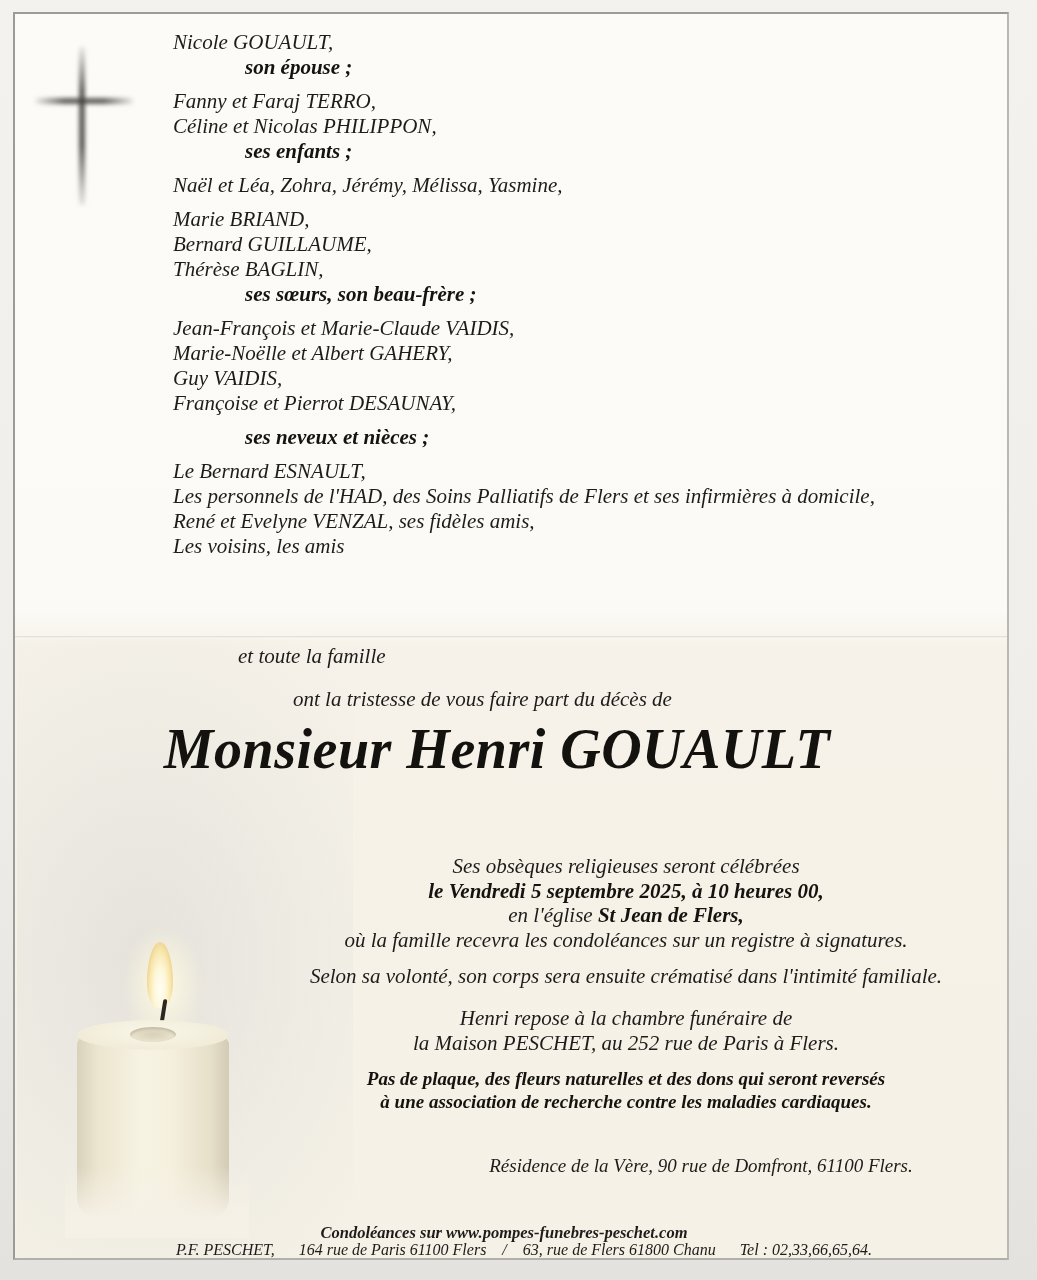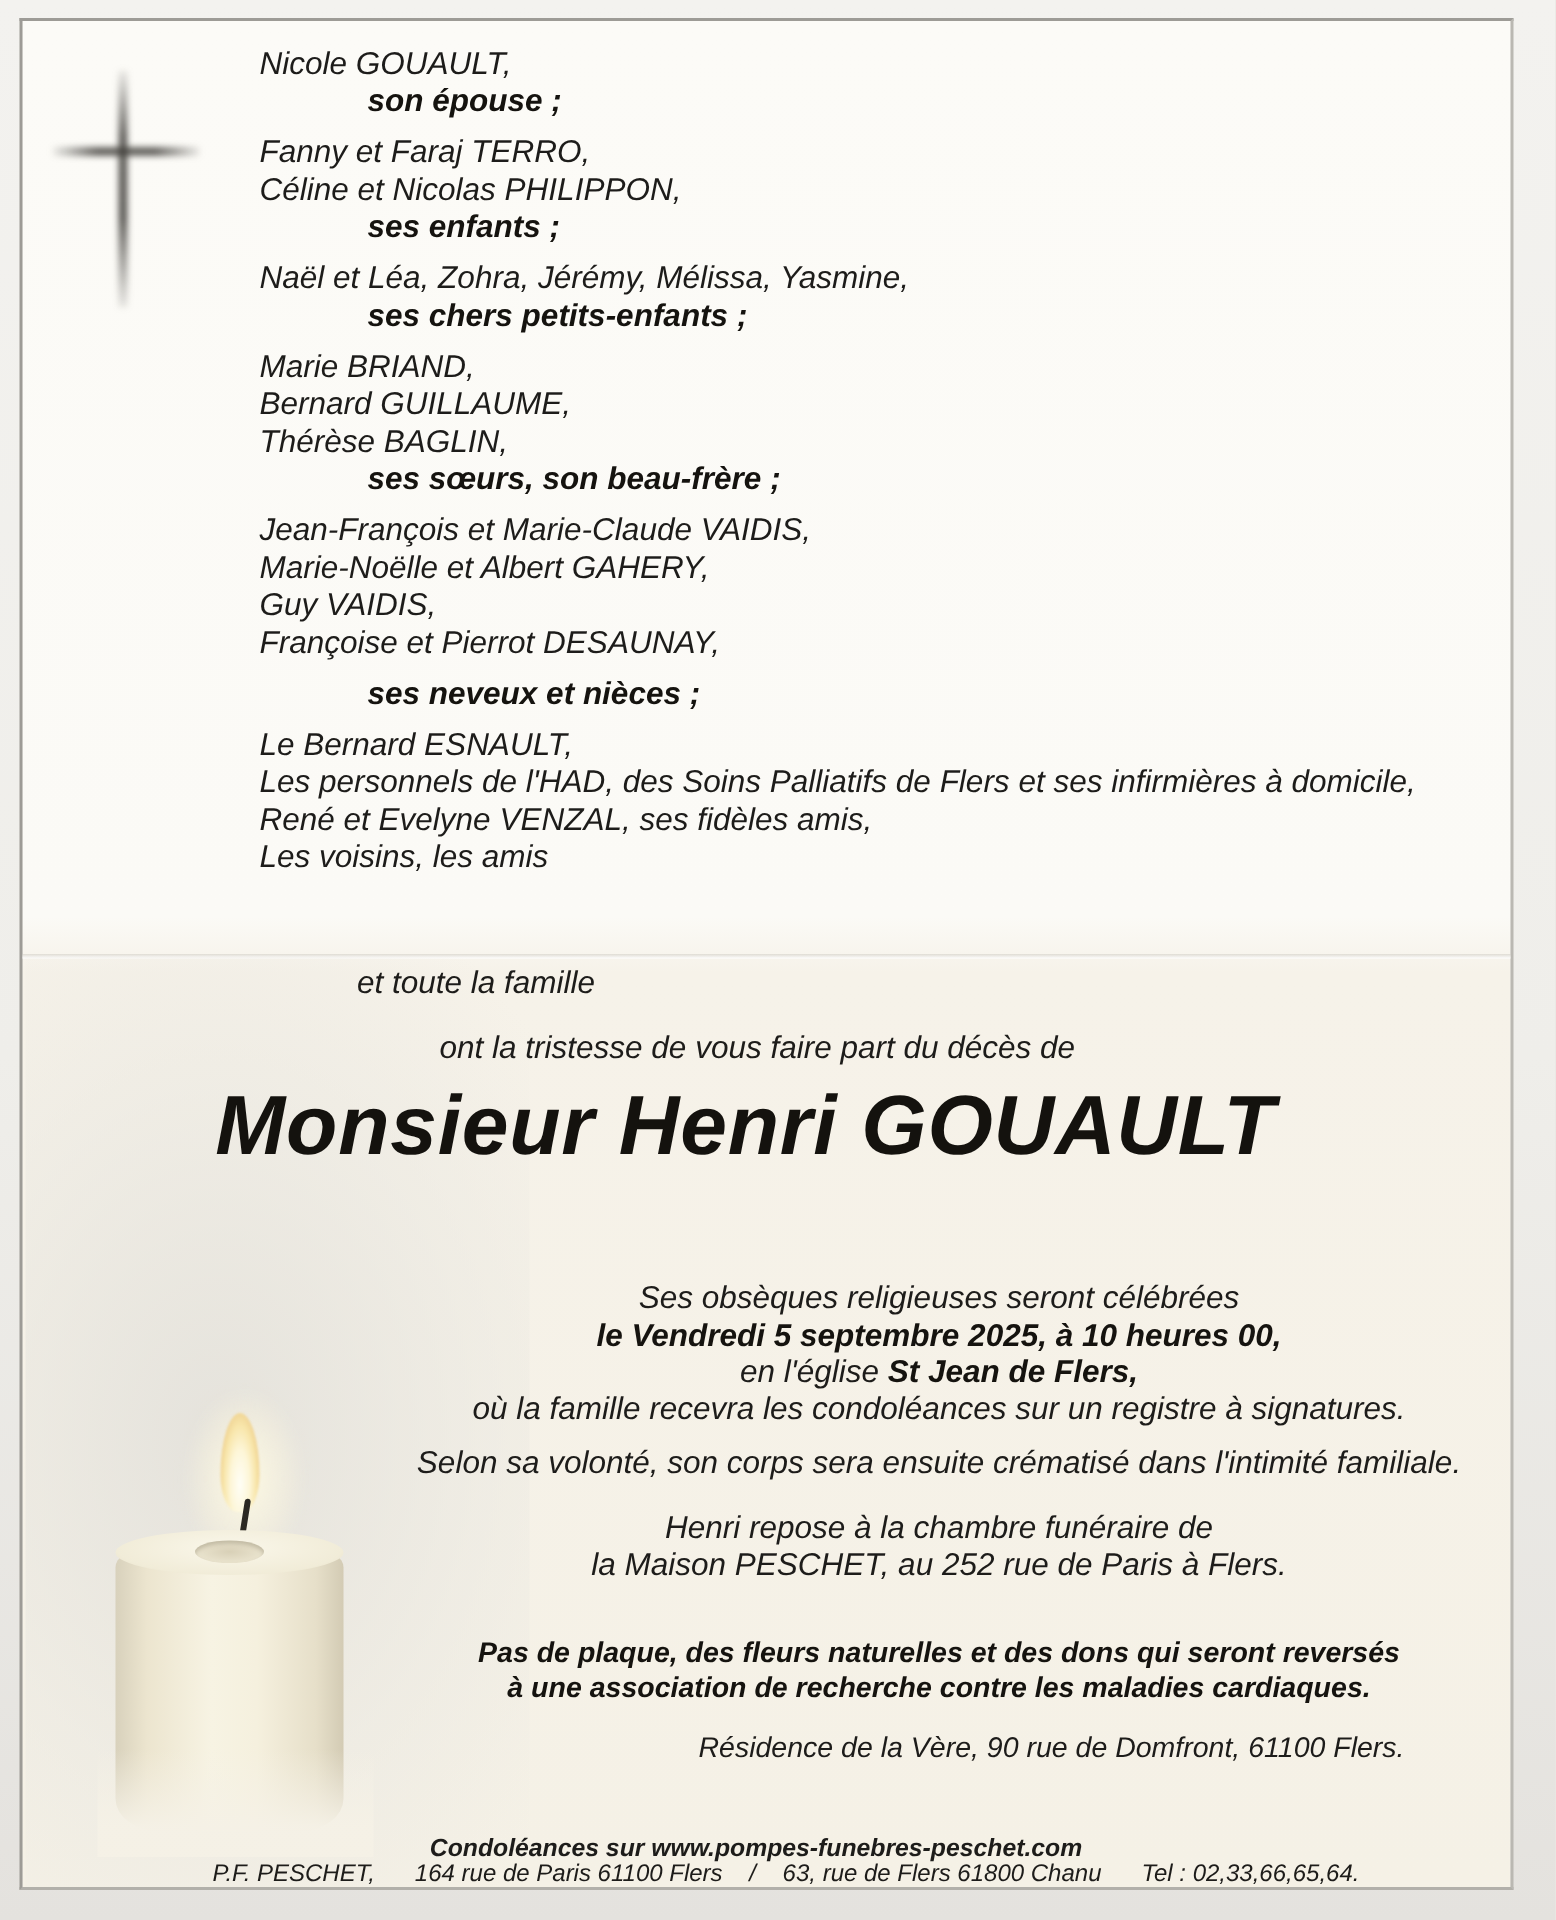"Nicole GOUAULT," .stage { font-family: Liberation Sans, sans-serif -> Liberation Serif, serif }
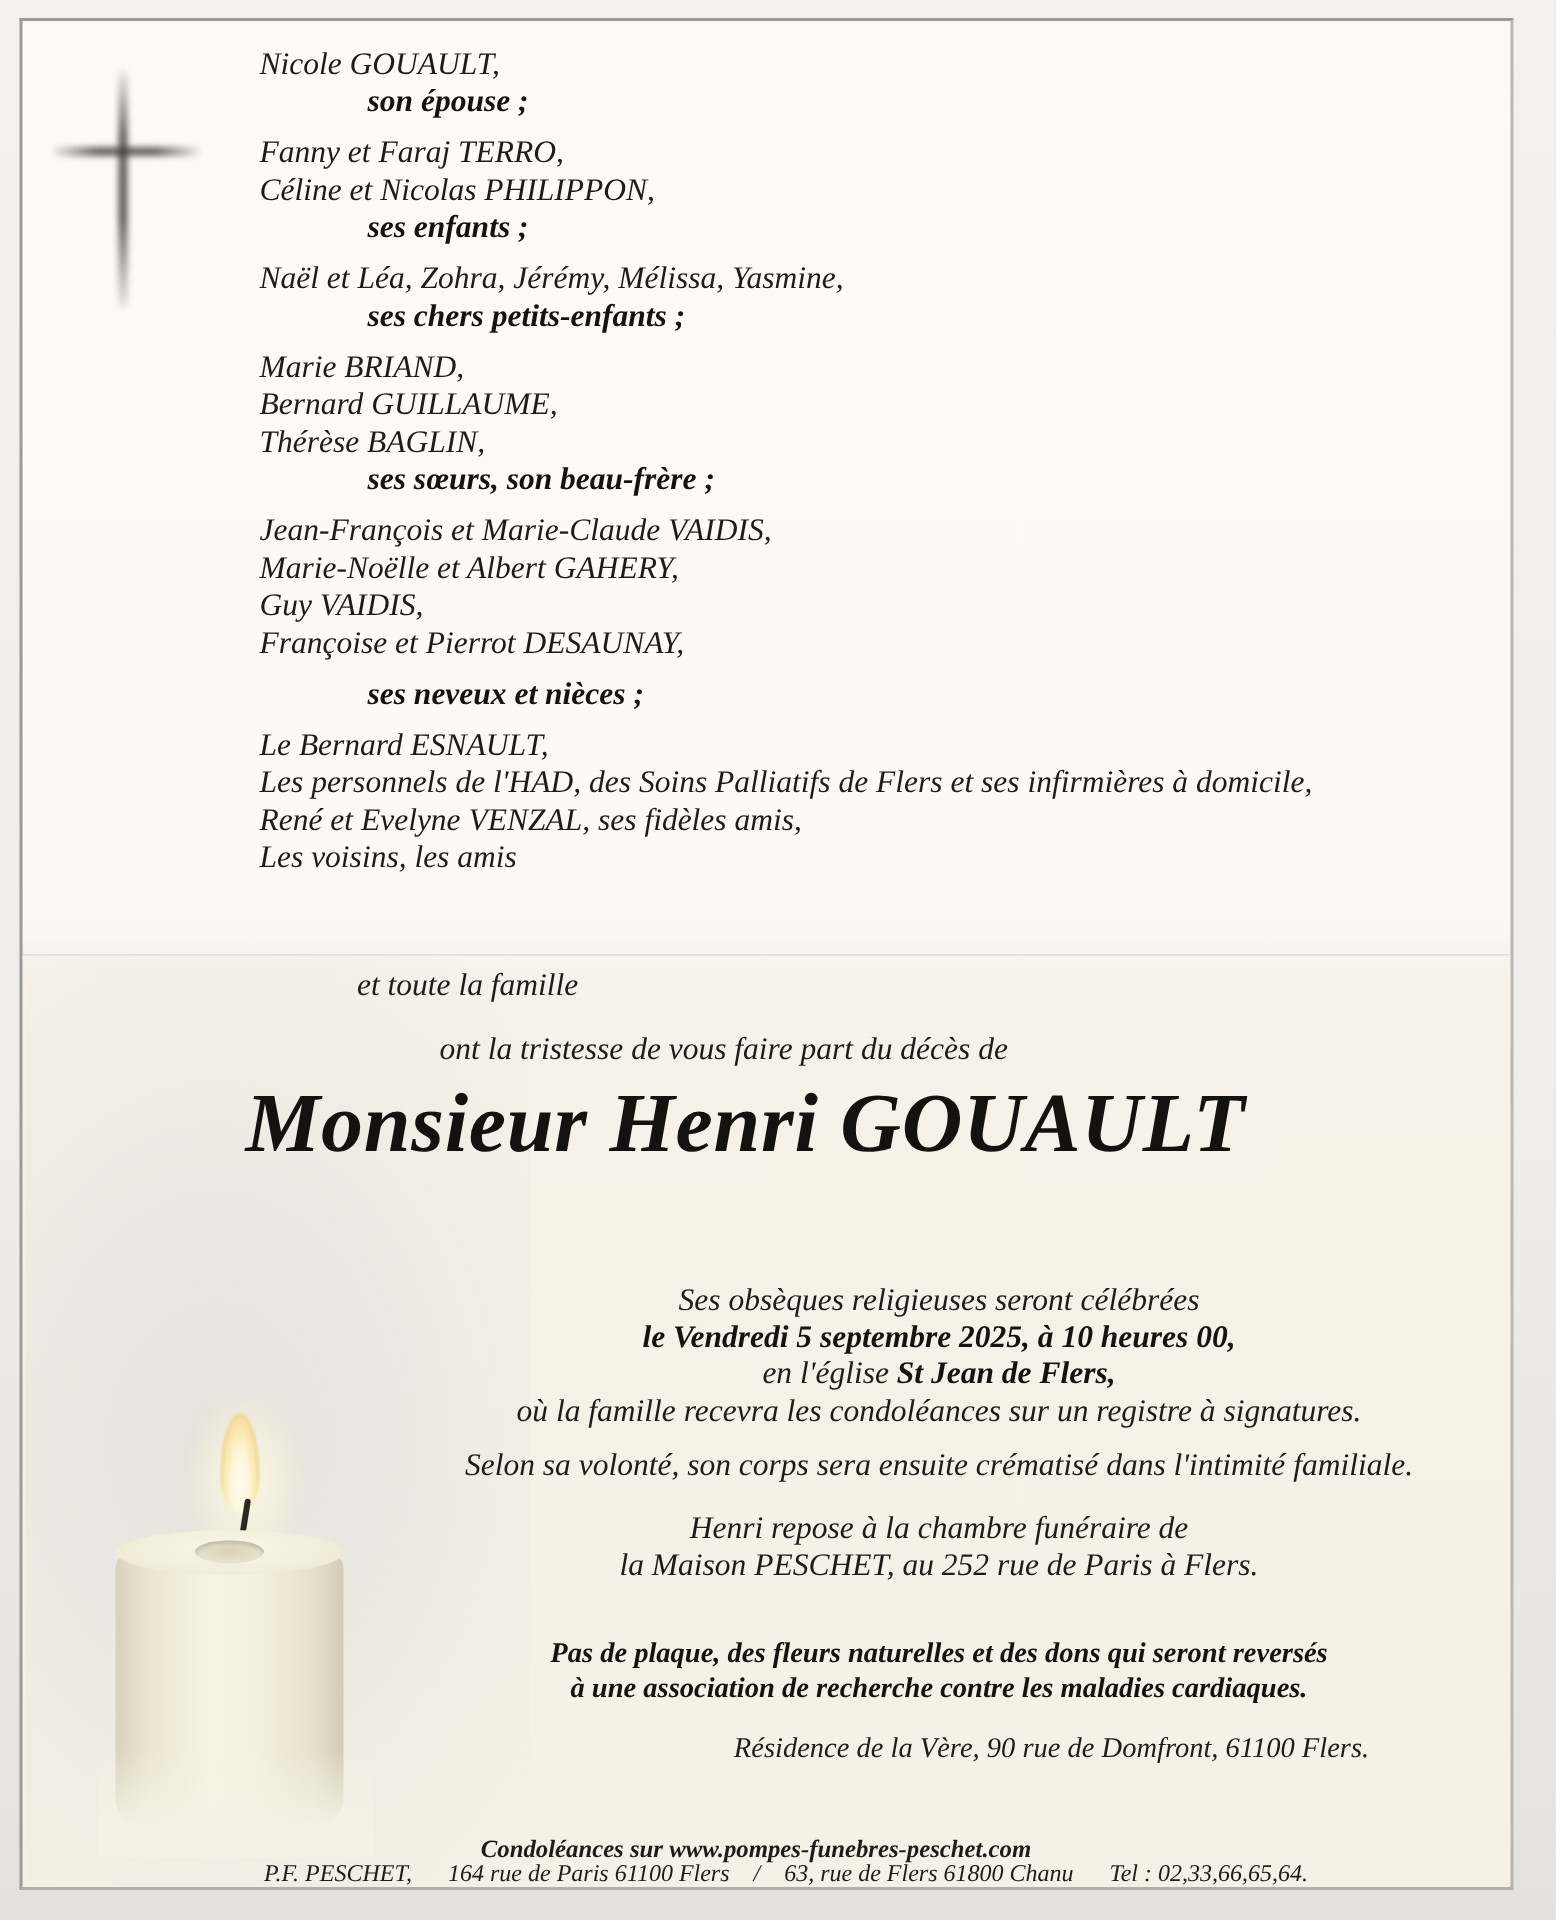"ses chers petits-enfants ;" div.rel { html: <div>ses chers petits-enfants ;</div> -> none }
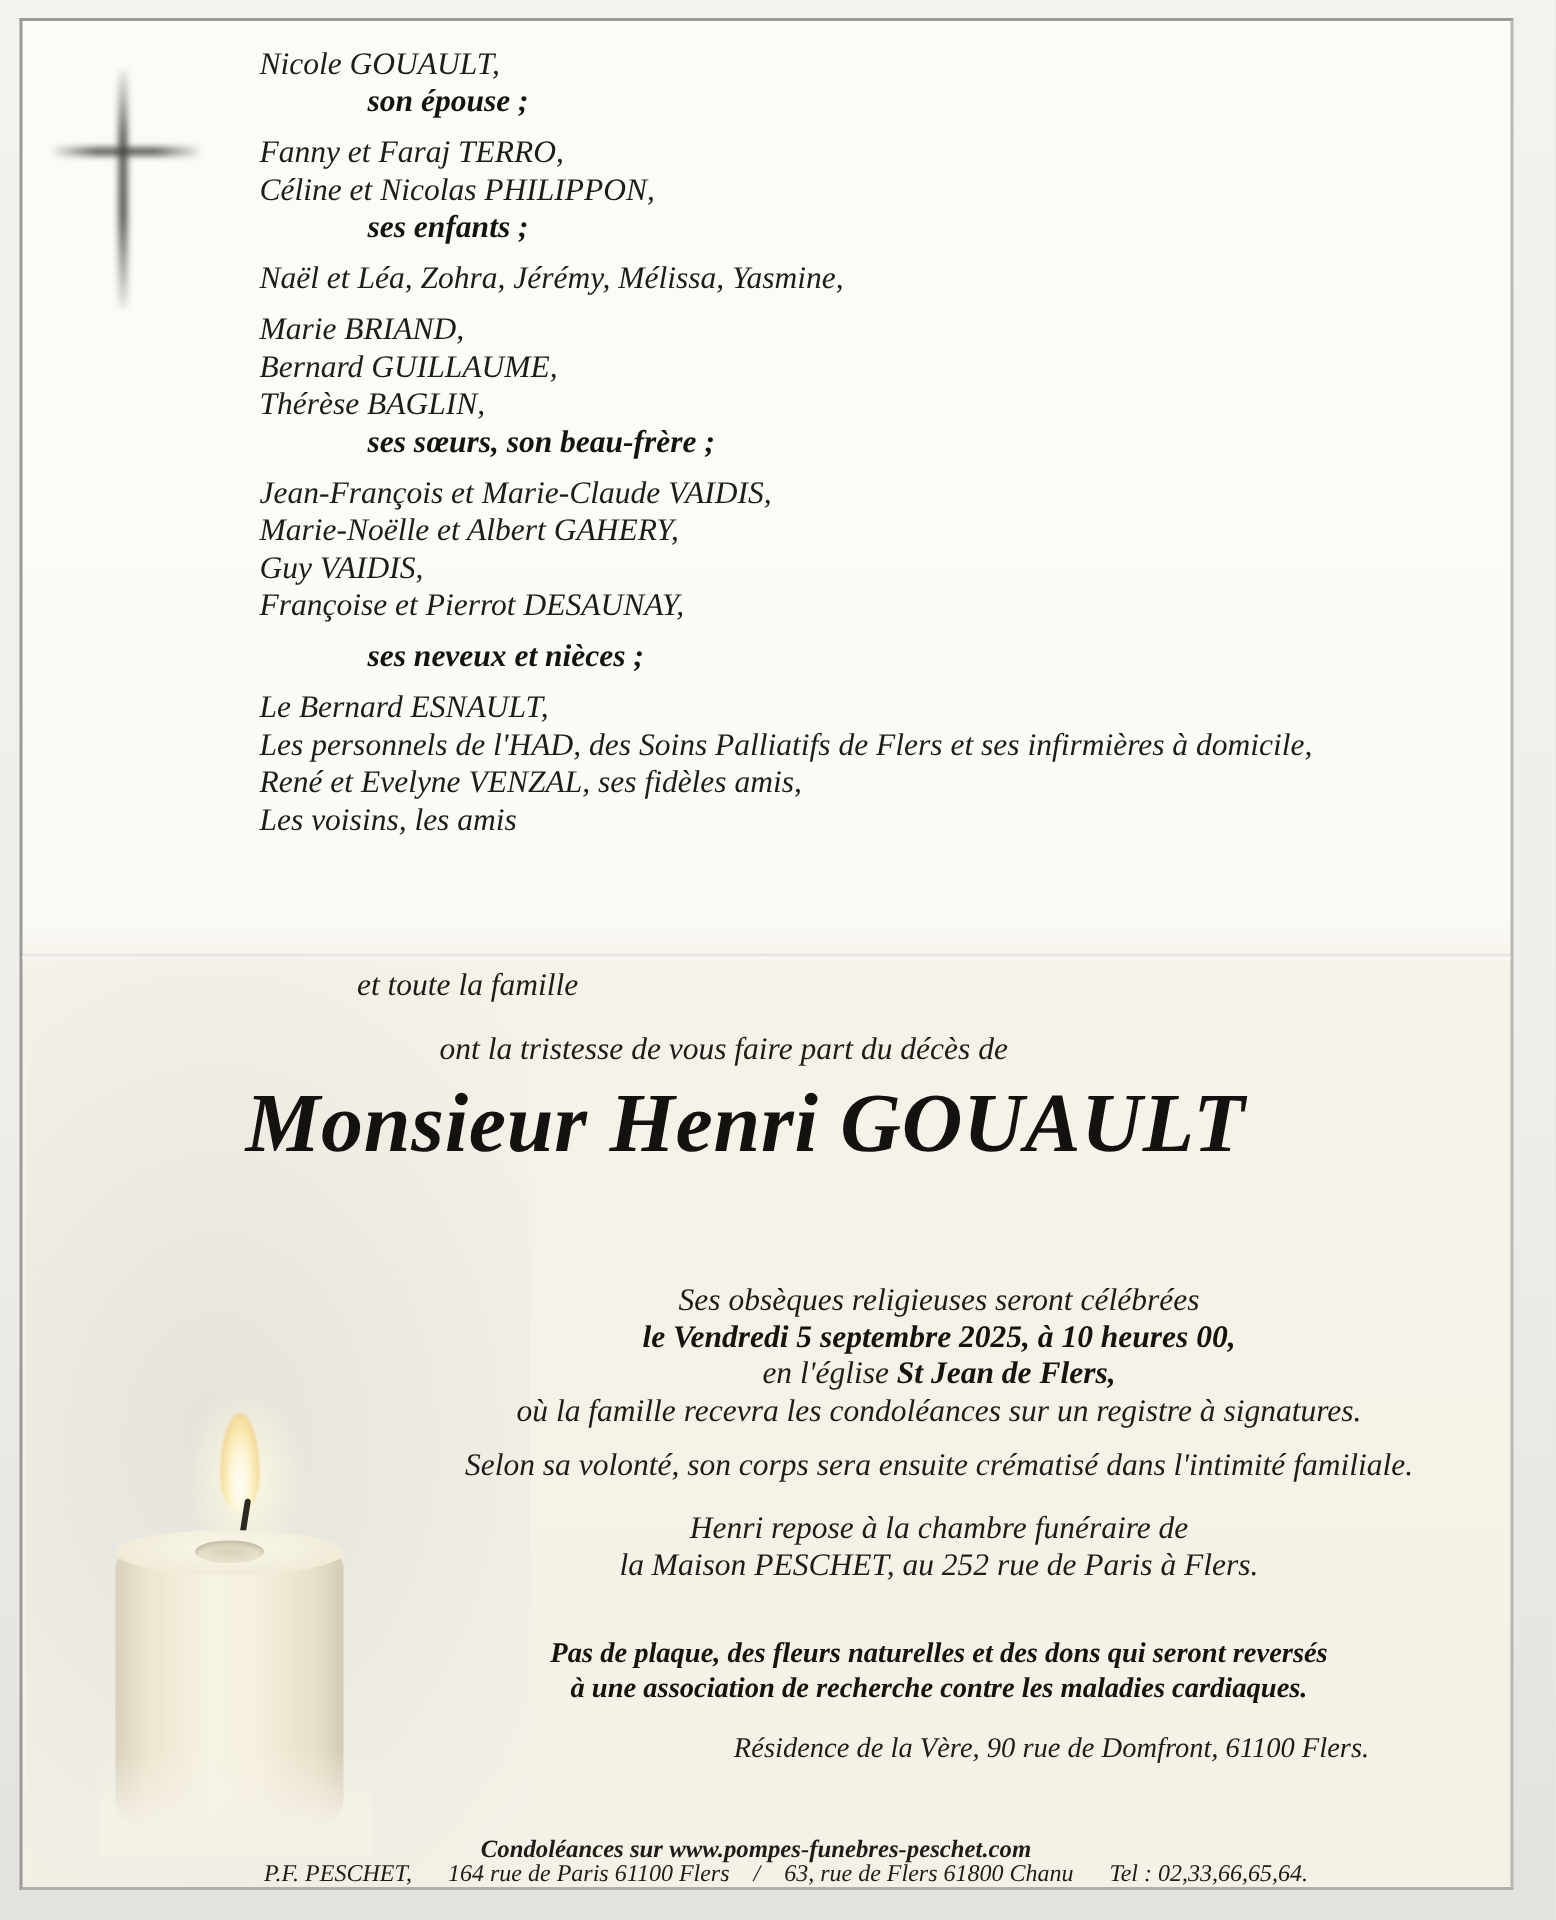"Pas de plaque, des fleurs" .donation { margin-top: 24px -> none }
